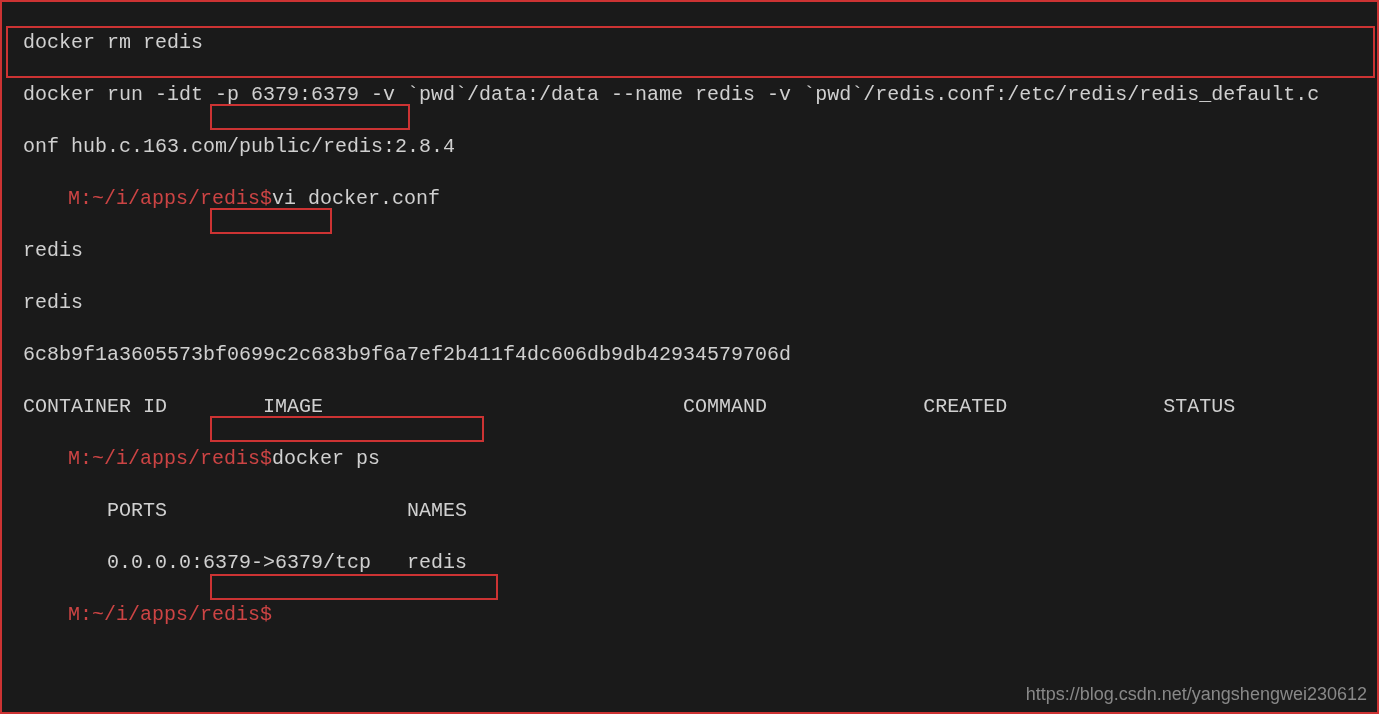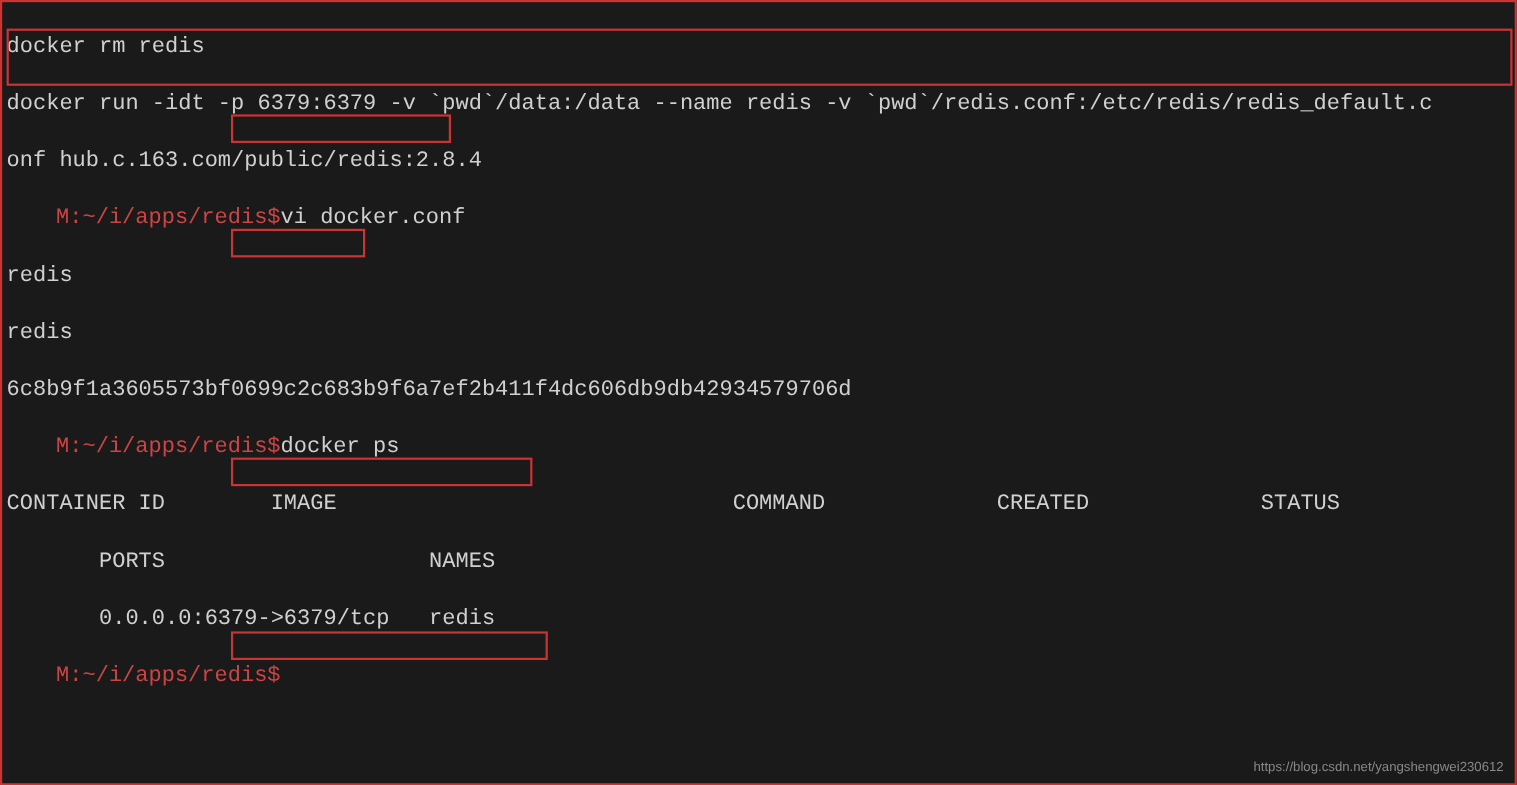"docker rm redis" .line { padding-left: none -> 17px }
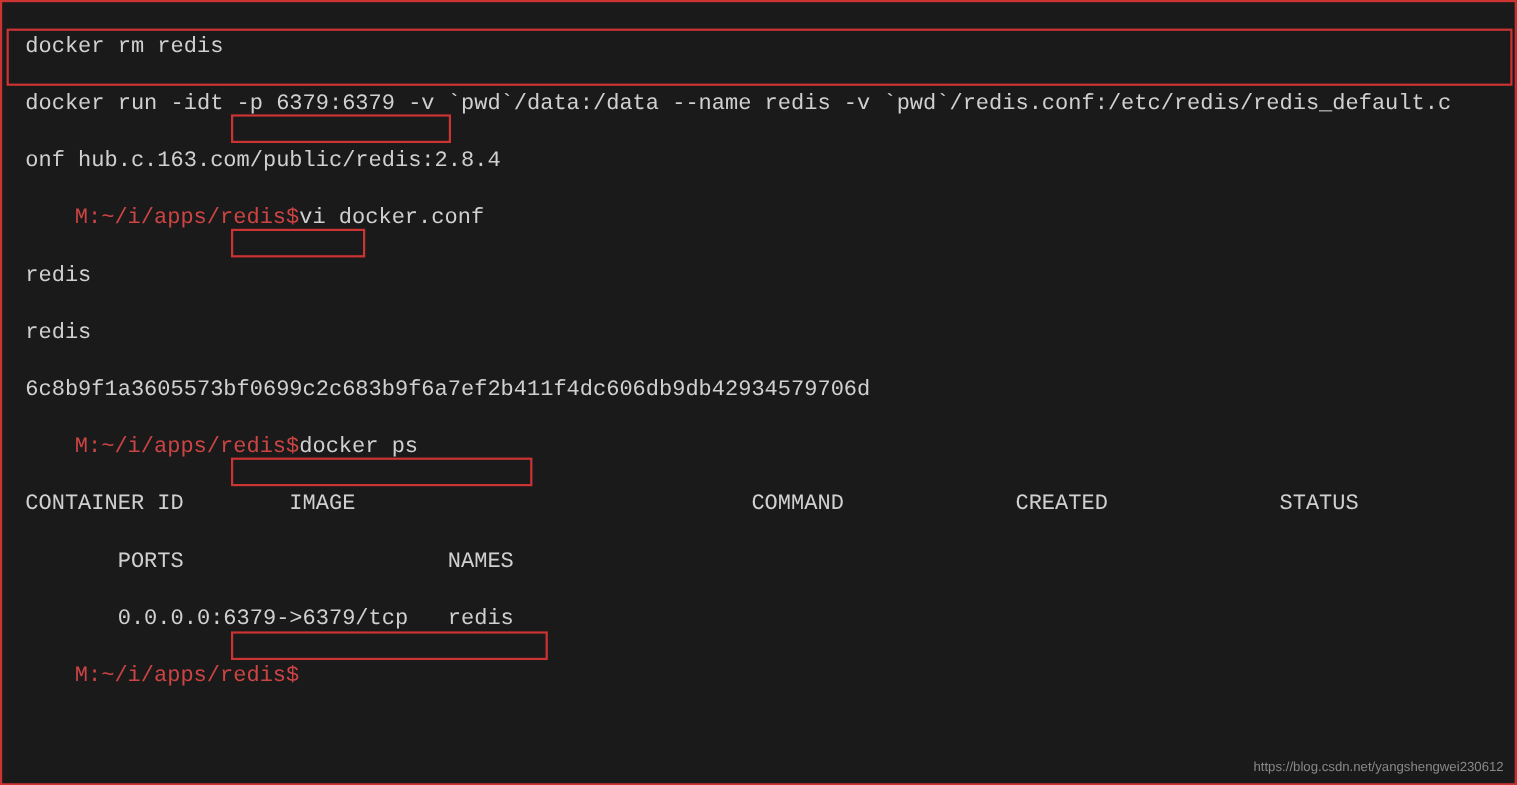"M:~/i/apps/redis$docker ps" span.line { order: before "CONTAINER ID IMAGE COMMAND CREATED" -> after "CONTAINER ID IMAGE COMMAND CREATED" }
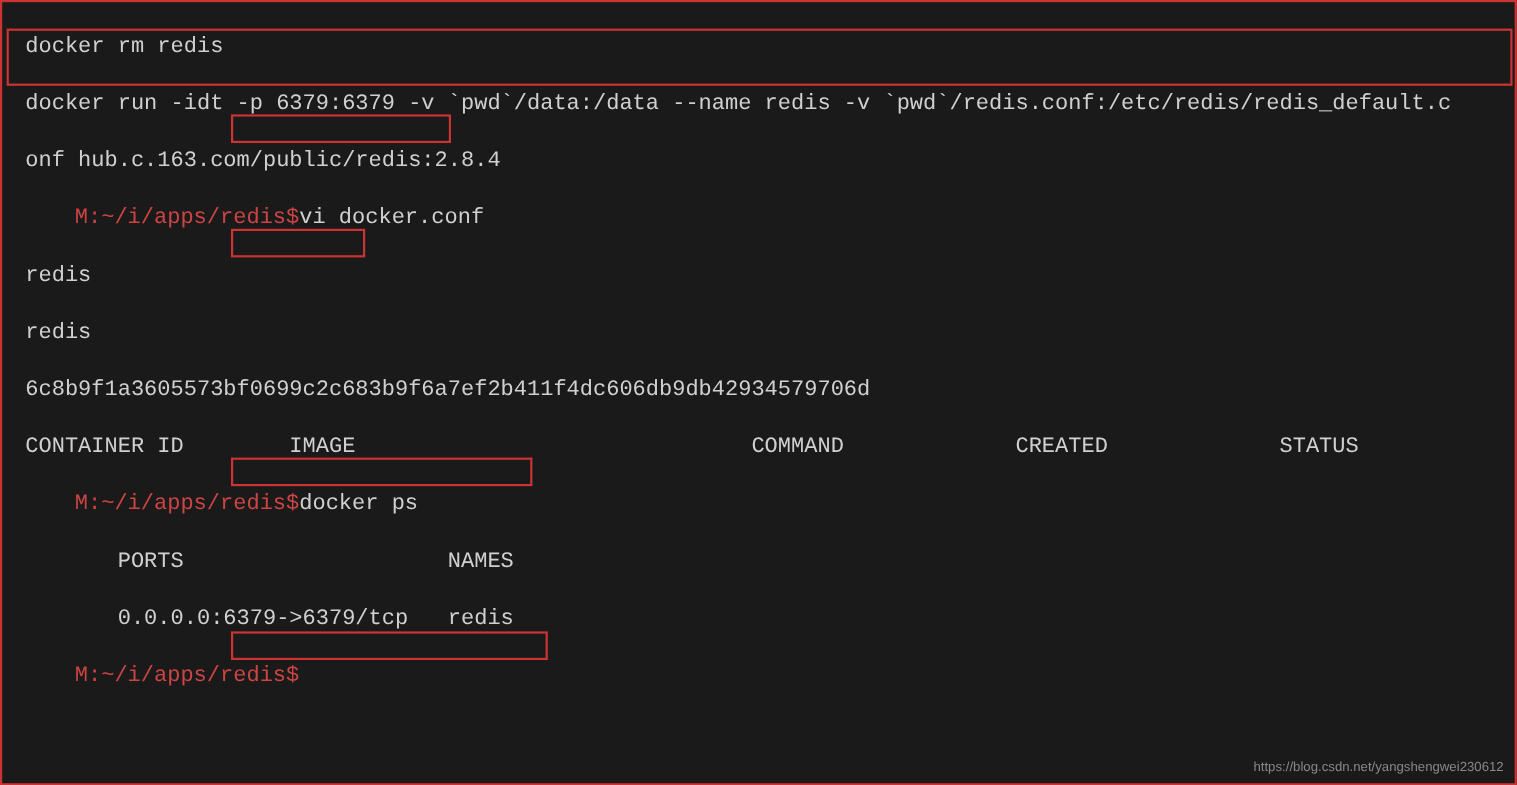"https://blog.csdn.net/yangshengwei230612" .watermark { font-size: 12px -> 18px }
